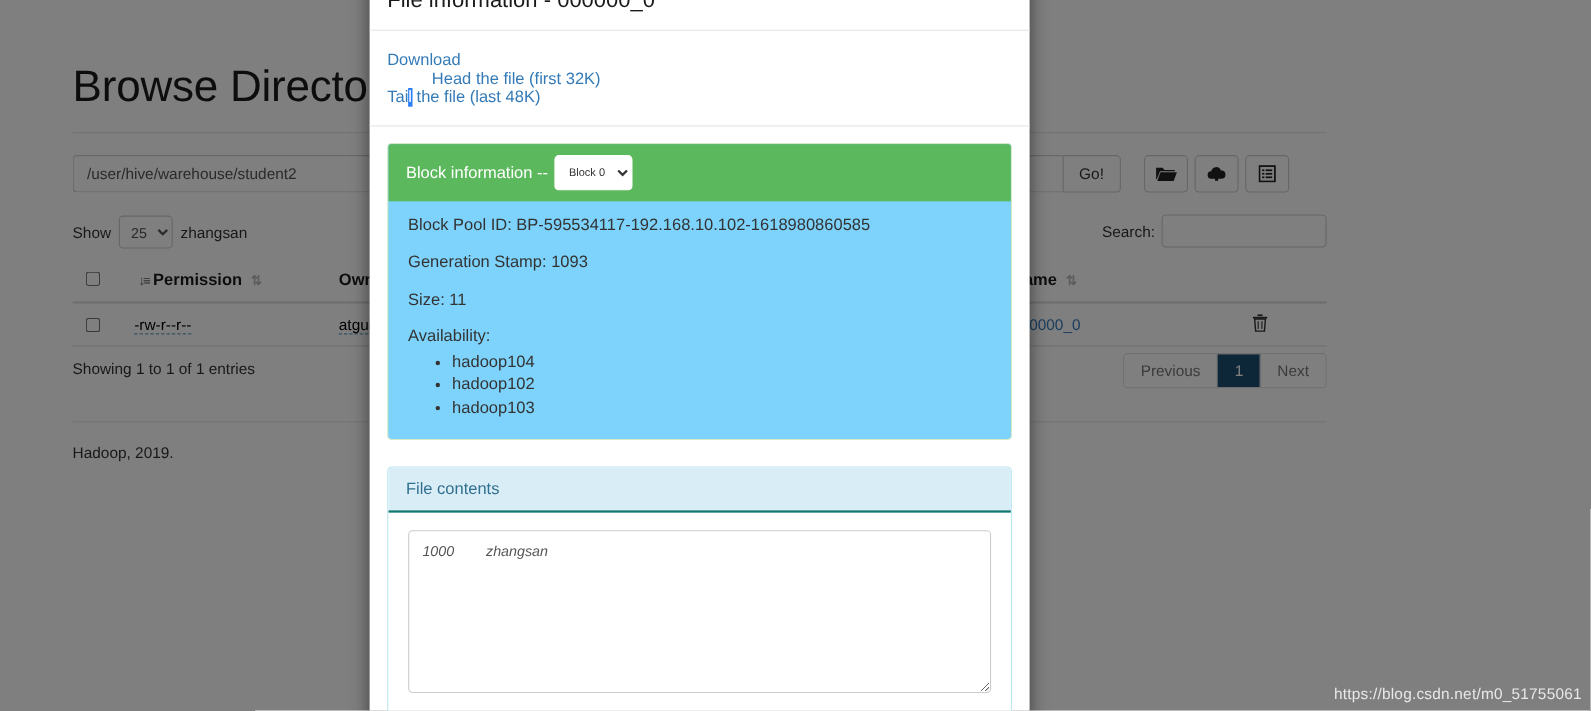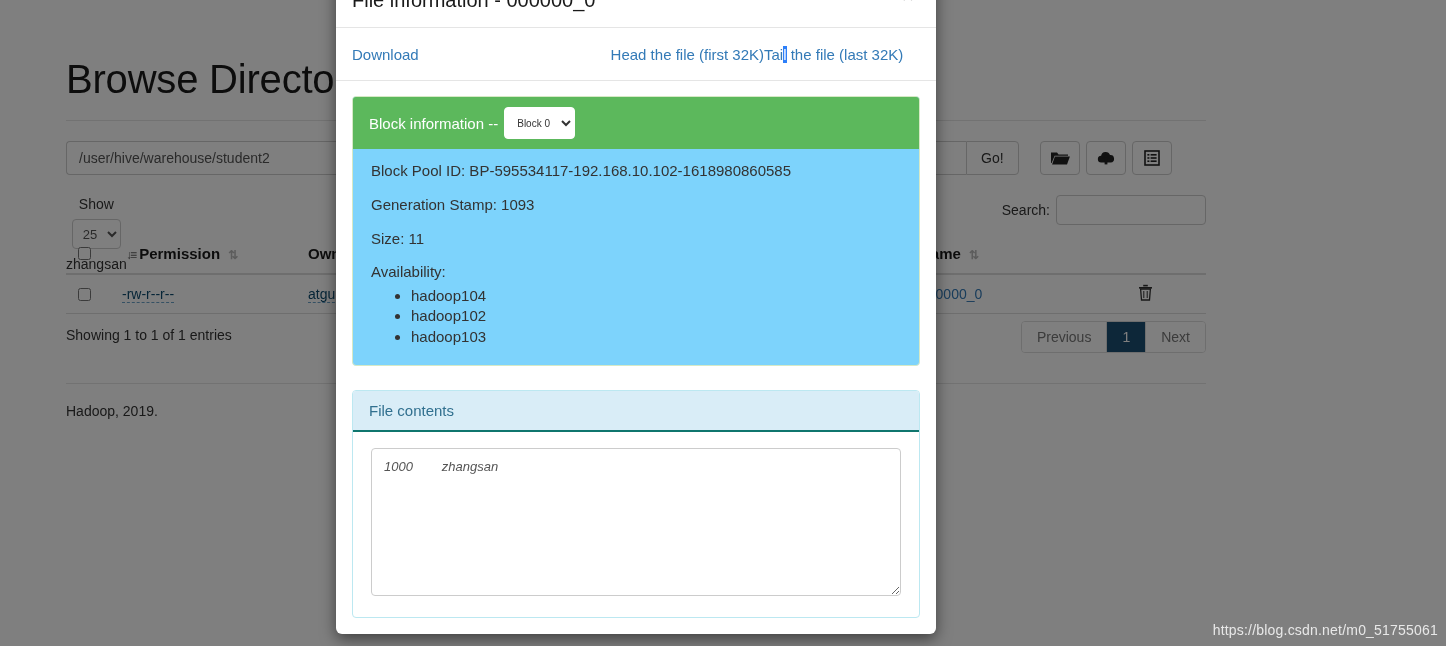"Download" .modal-links { flex-direction: none -> column }
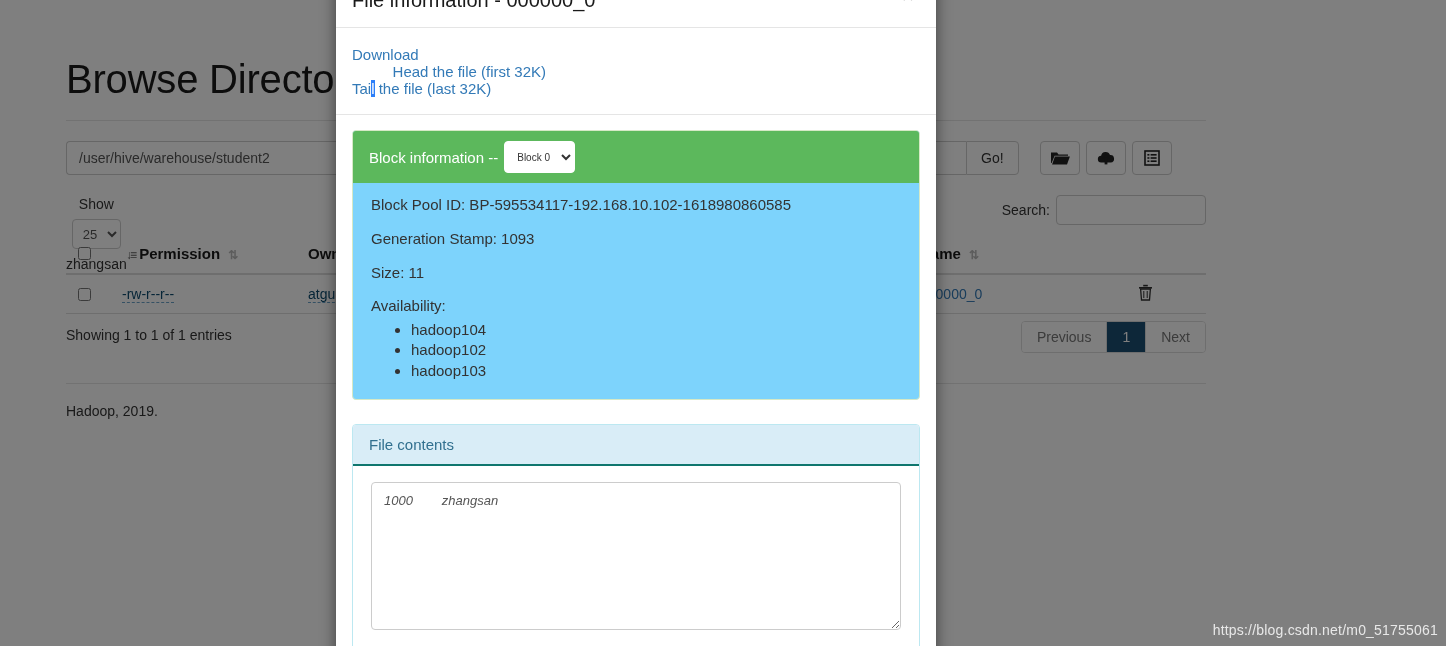"the file (last 32K)" span { text: 32K -> 48K }
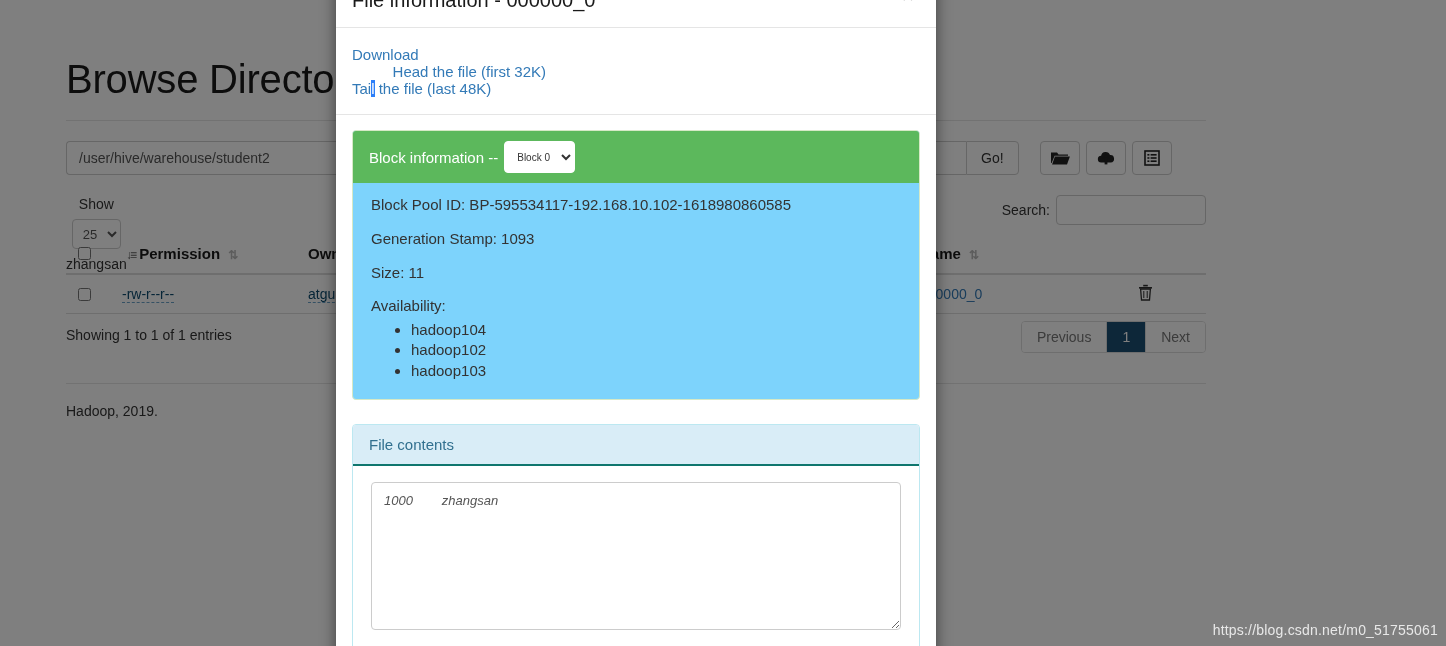"Show" .dt-length { flex-direction: column -> none }
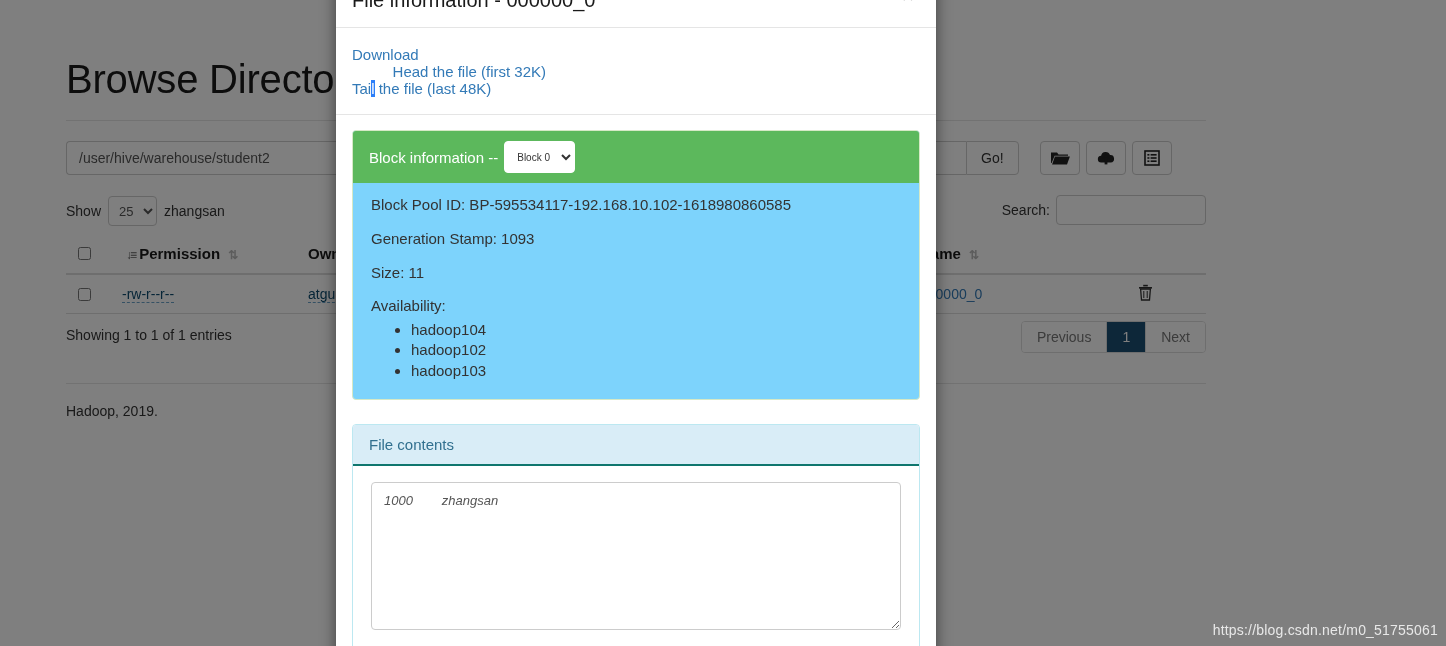"-rw-r--r--" .cell-dotted { color: #0c4a6e -> #000000 }
